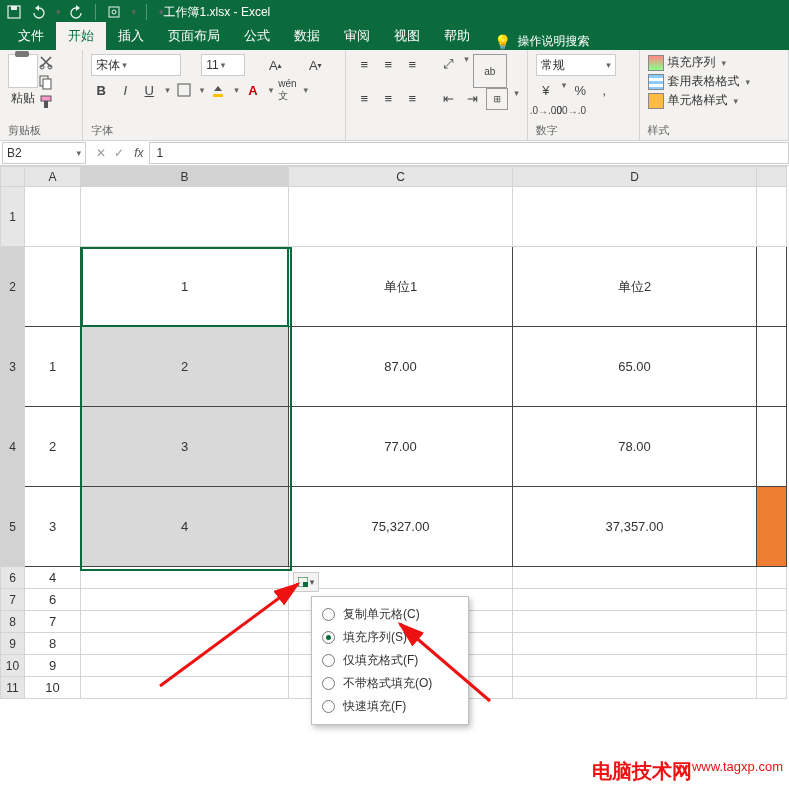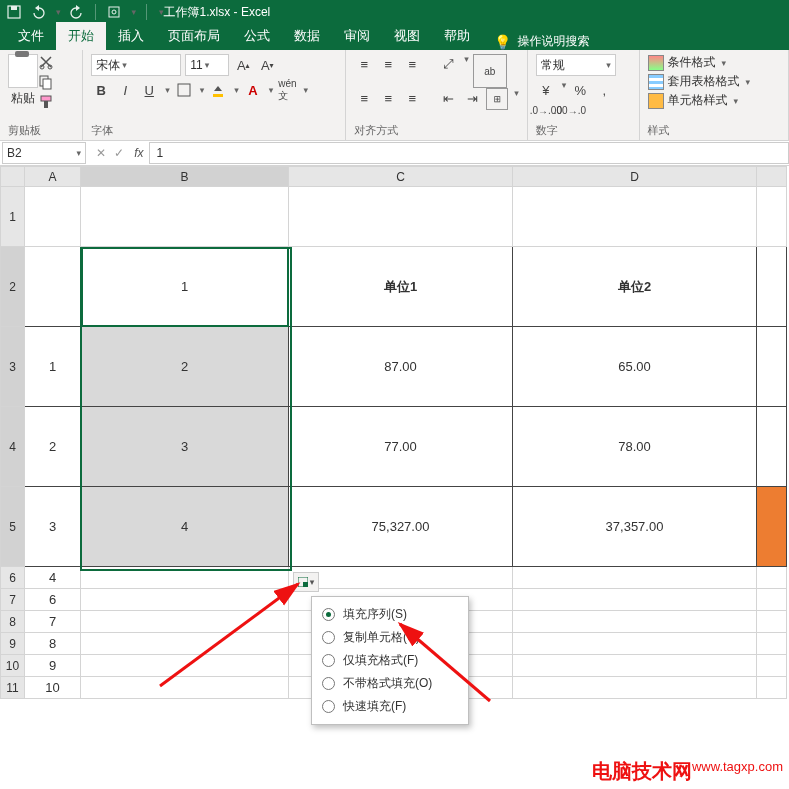"宋体" .font-top { gap: 4px -> 20px }
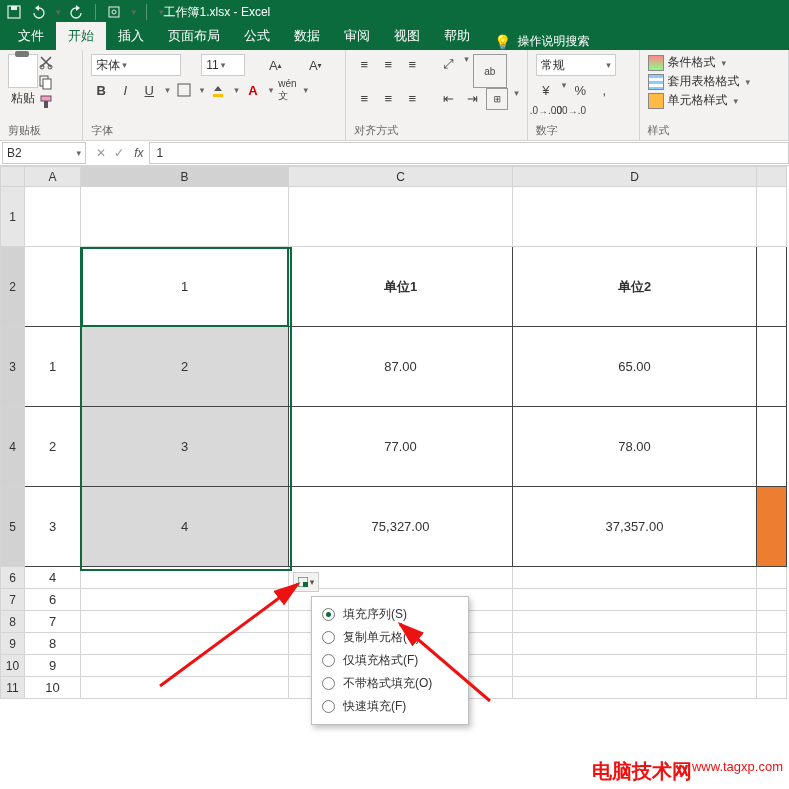"条件格式" span { text: 条件格式 -> 填充序列 }
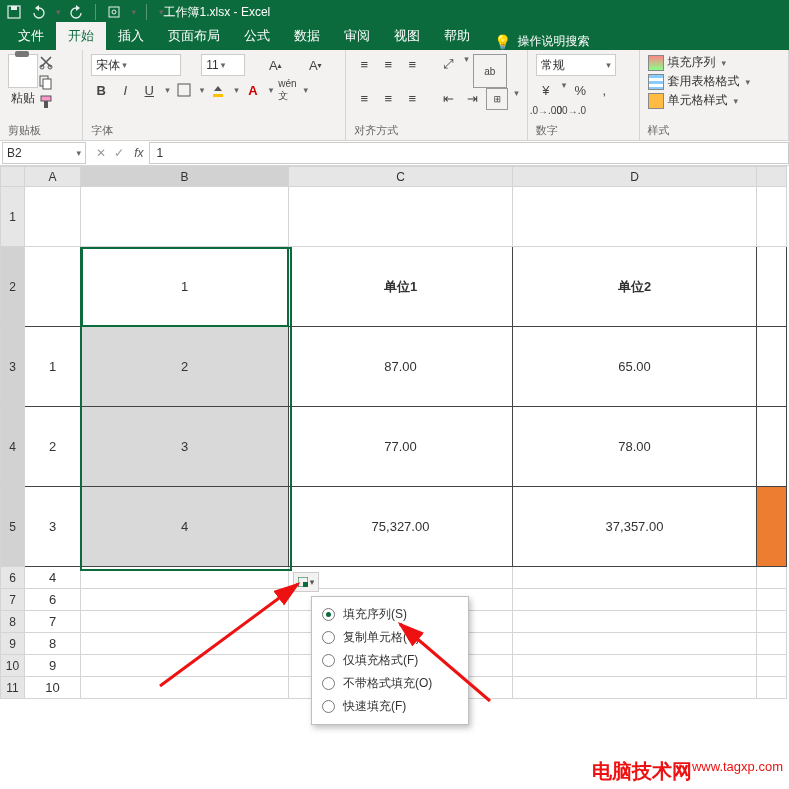"对齐方式" div.rgroup-label { html: <div>对齐方式</div> -> none }
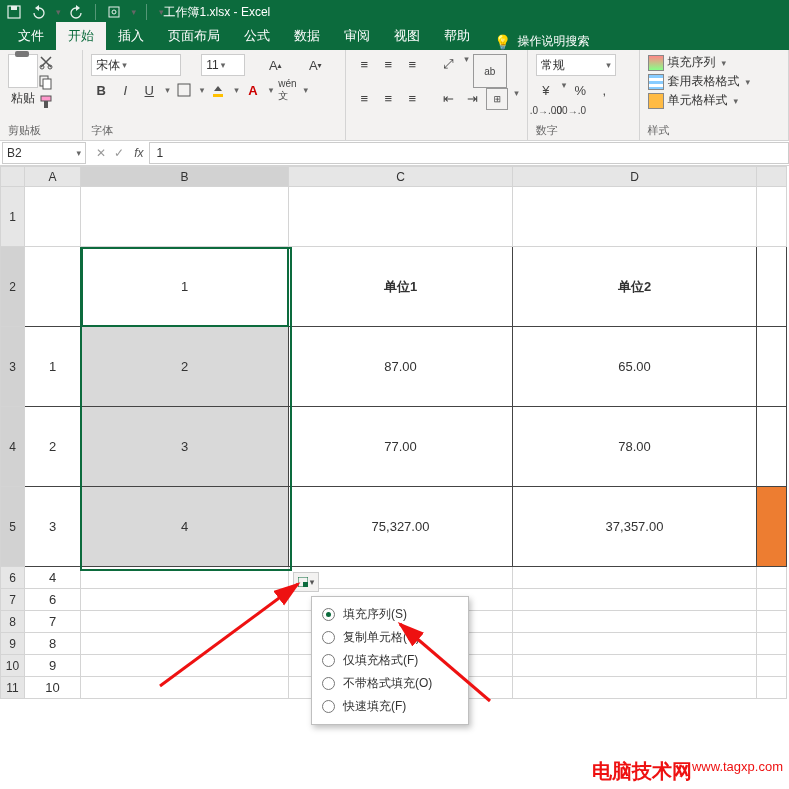"单位1" .cell-b { font-weight: bold -> normal }
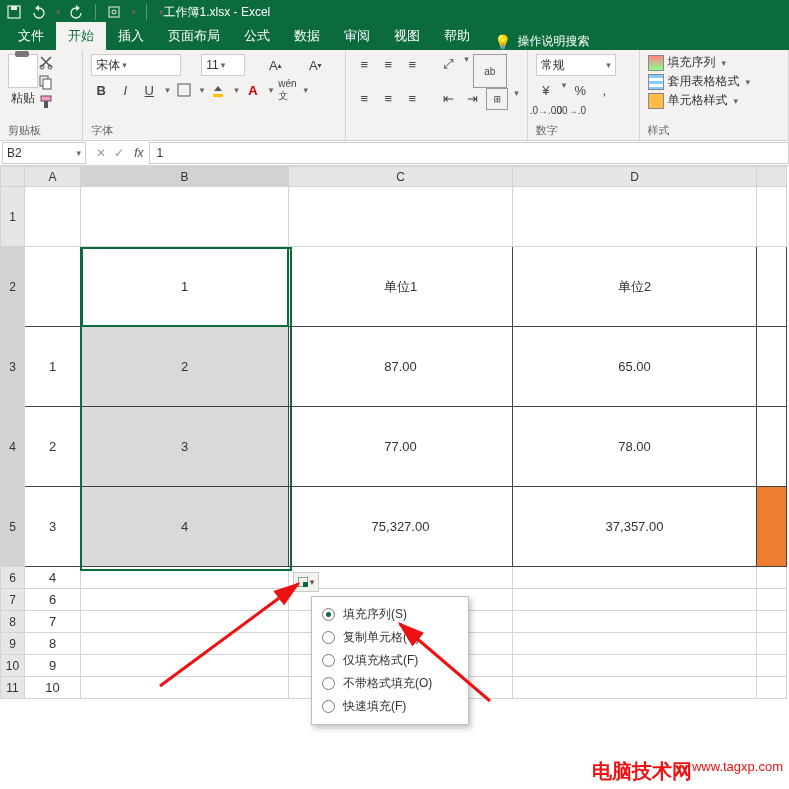"填充序列(S)" div.fill-opt { order: before "复制单元格(C)" -> after "复制单元格(C)" }
